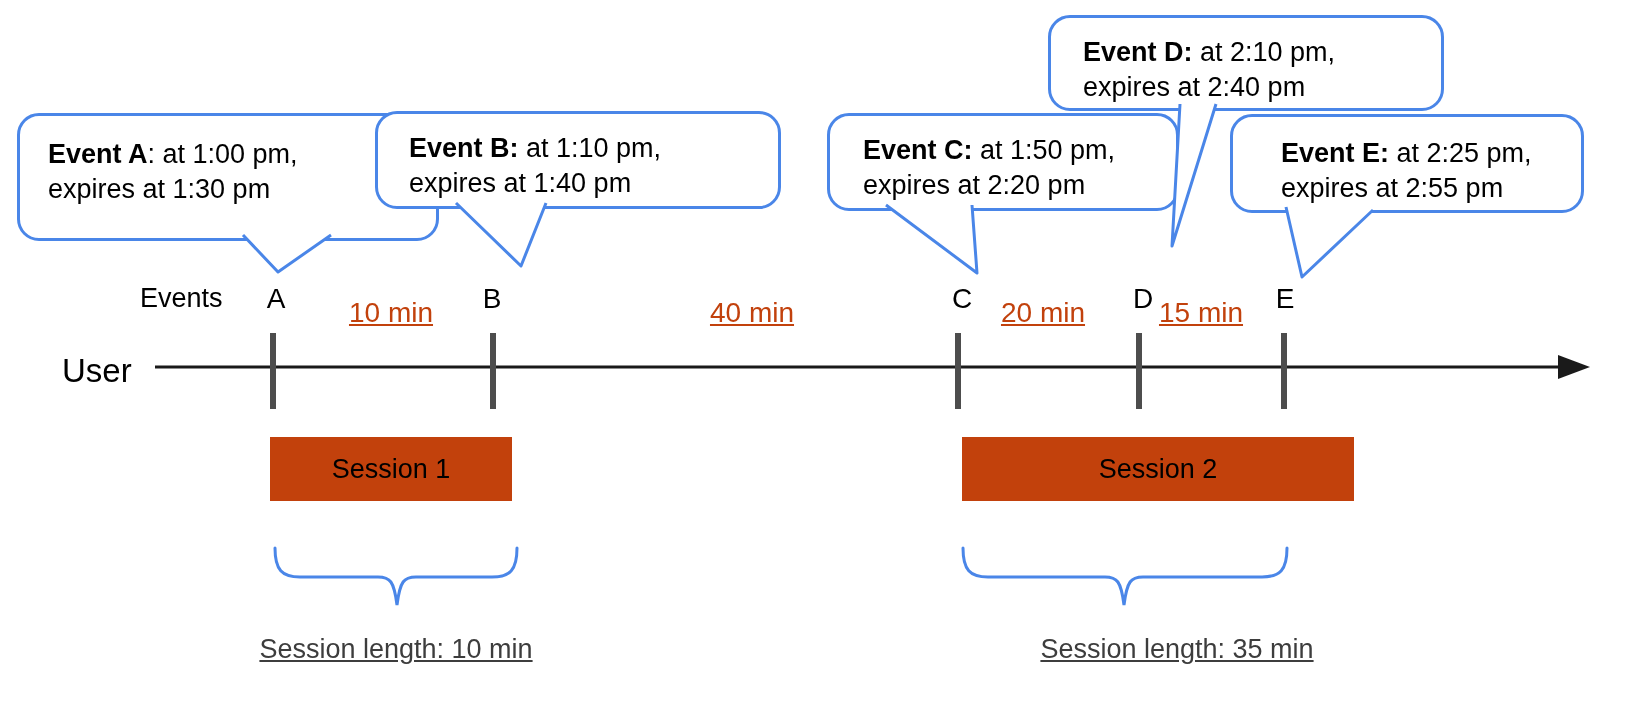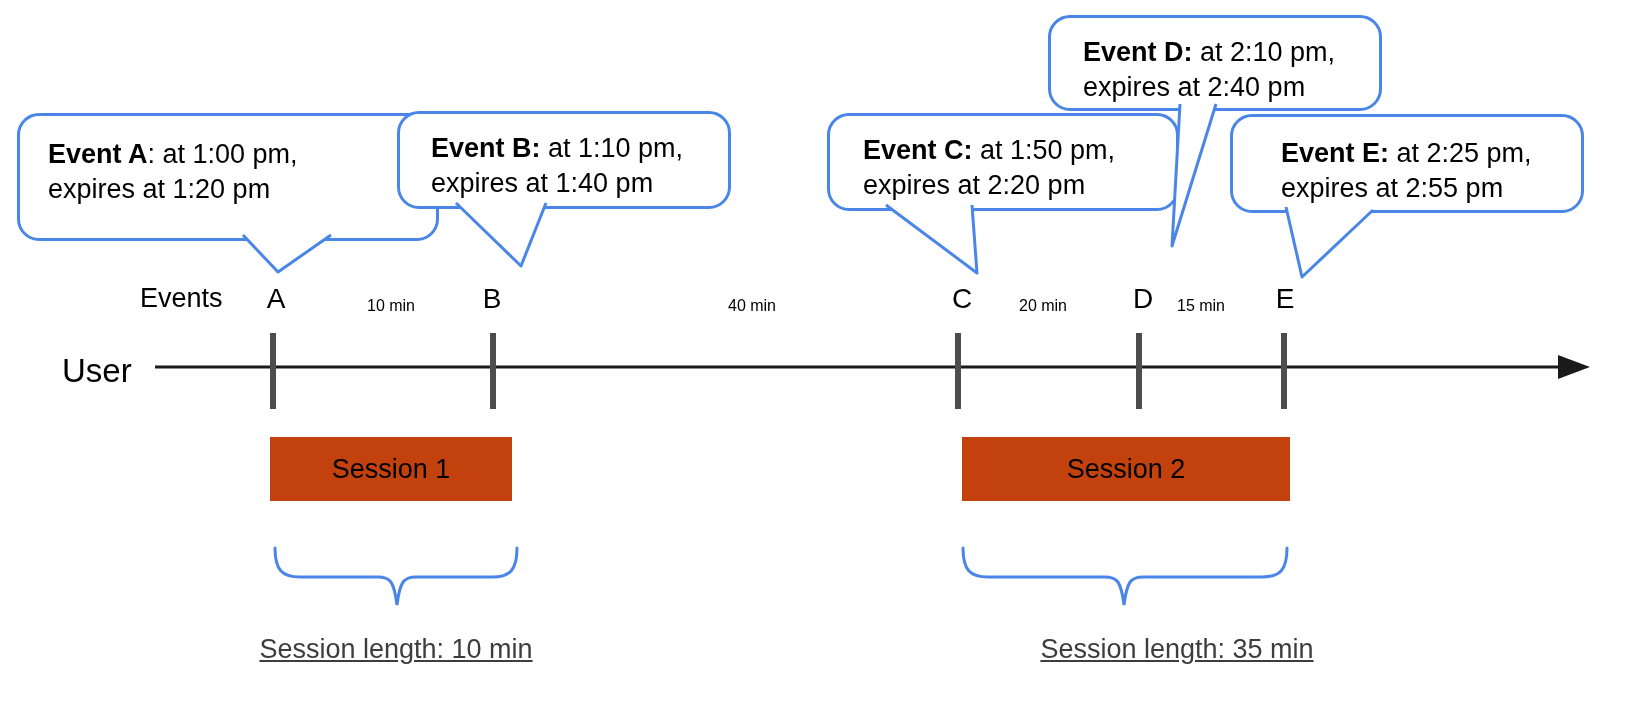"Event D: at 2:10 pm," #bubble-d { width: 334px -> 396px }
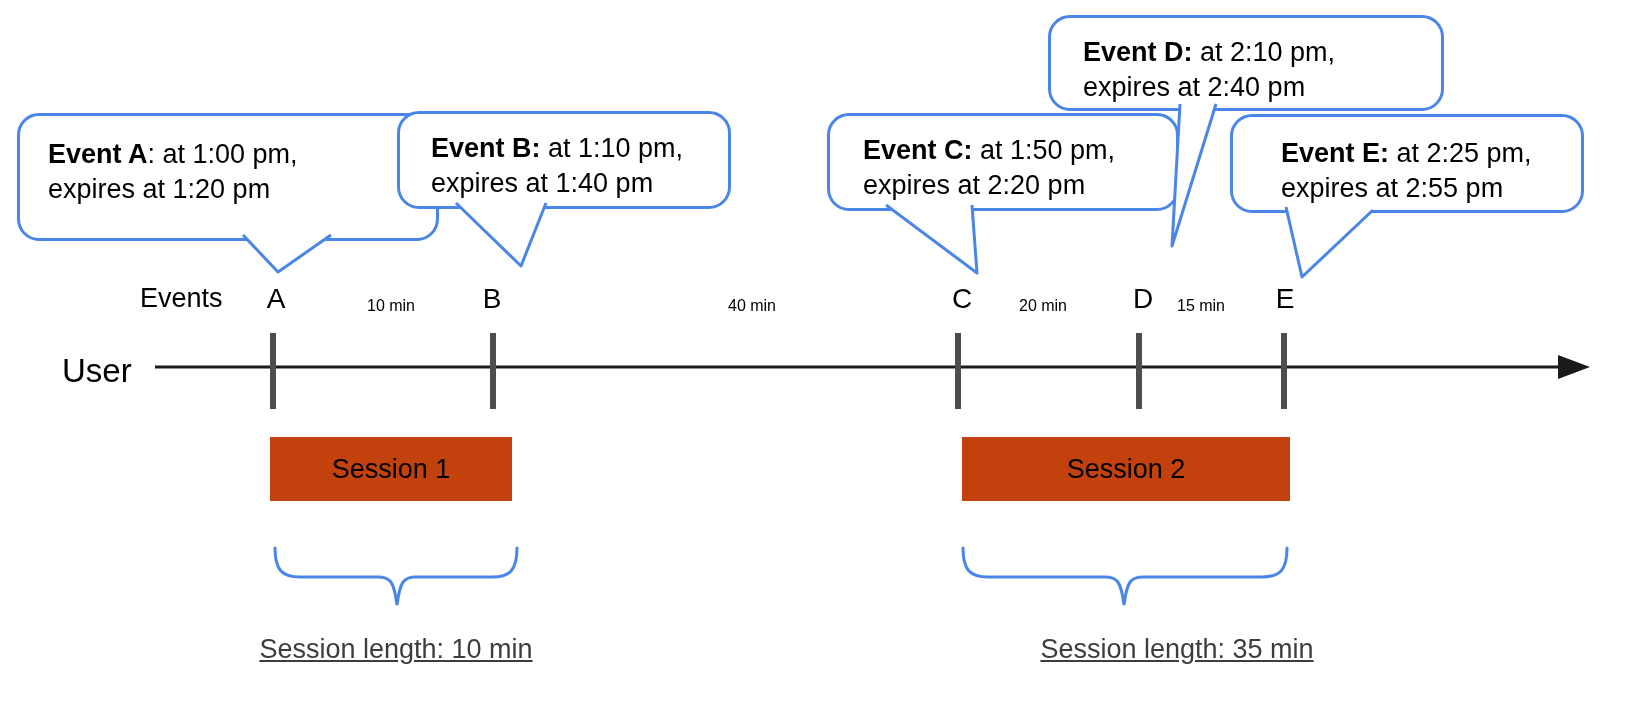"Event B: at 1:10 pm," #bubble-b { left: 397px -> 375px; width: 334px -> 406px }
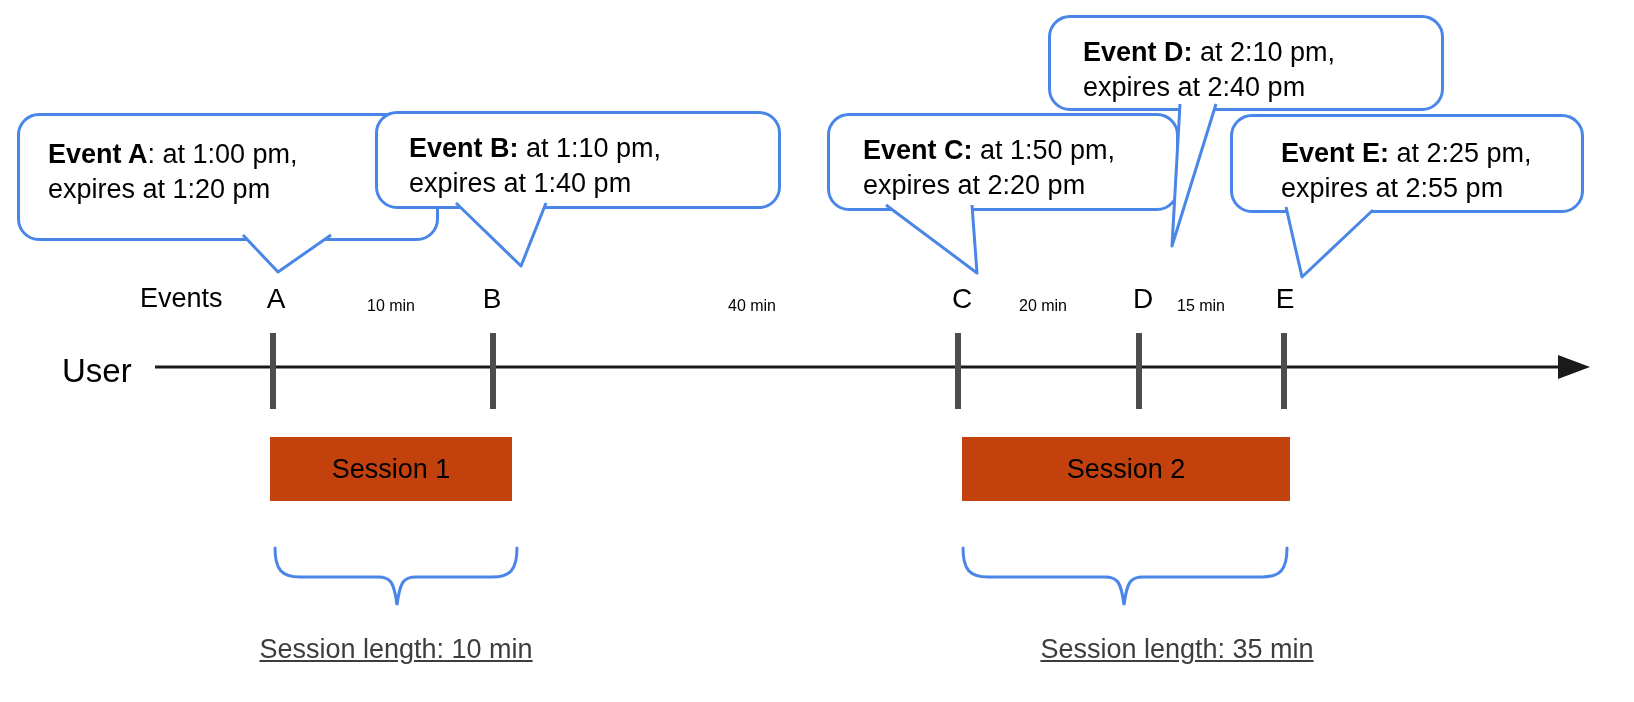"expires at 1:20 pm" span { text: 1:20 -> 1:30 }
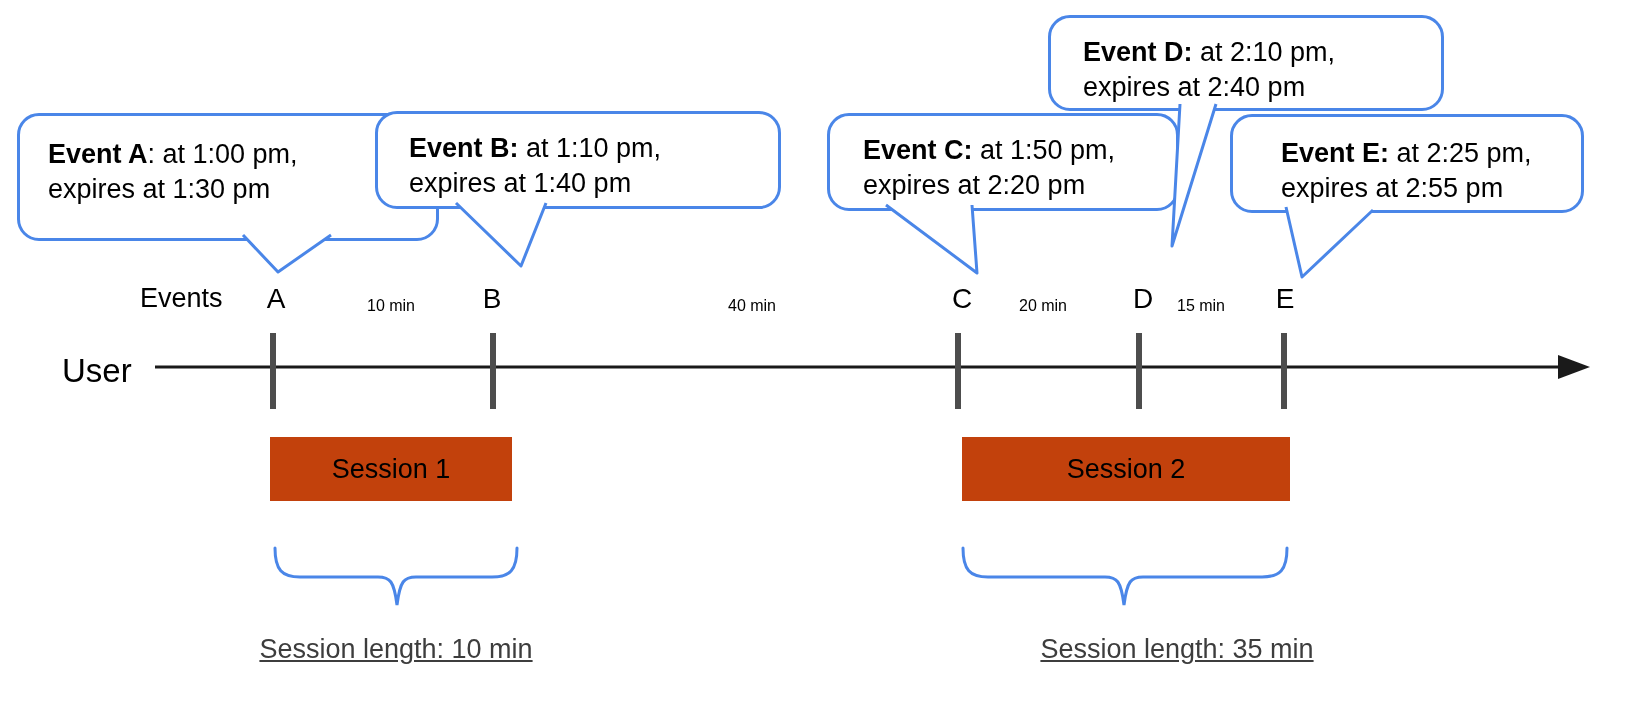"10 min" .gap-label { color: #000000 -> #c2410c; font-size: 16px -> 28px; text-decoration: none -> underline }
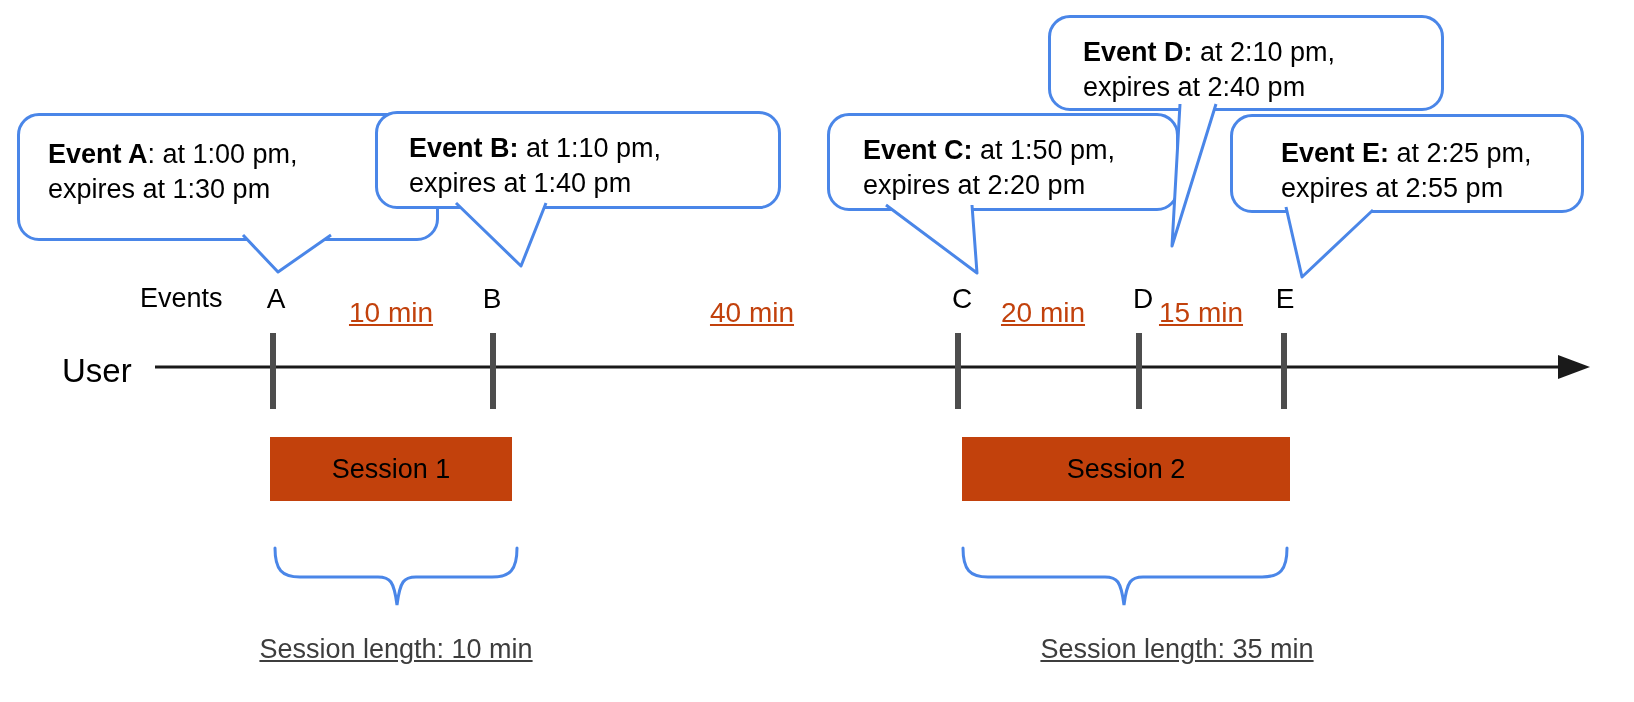"Session 2" #session-2 { width: 328px -> 392px }
